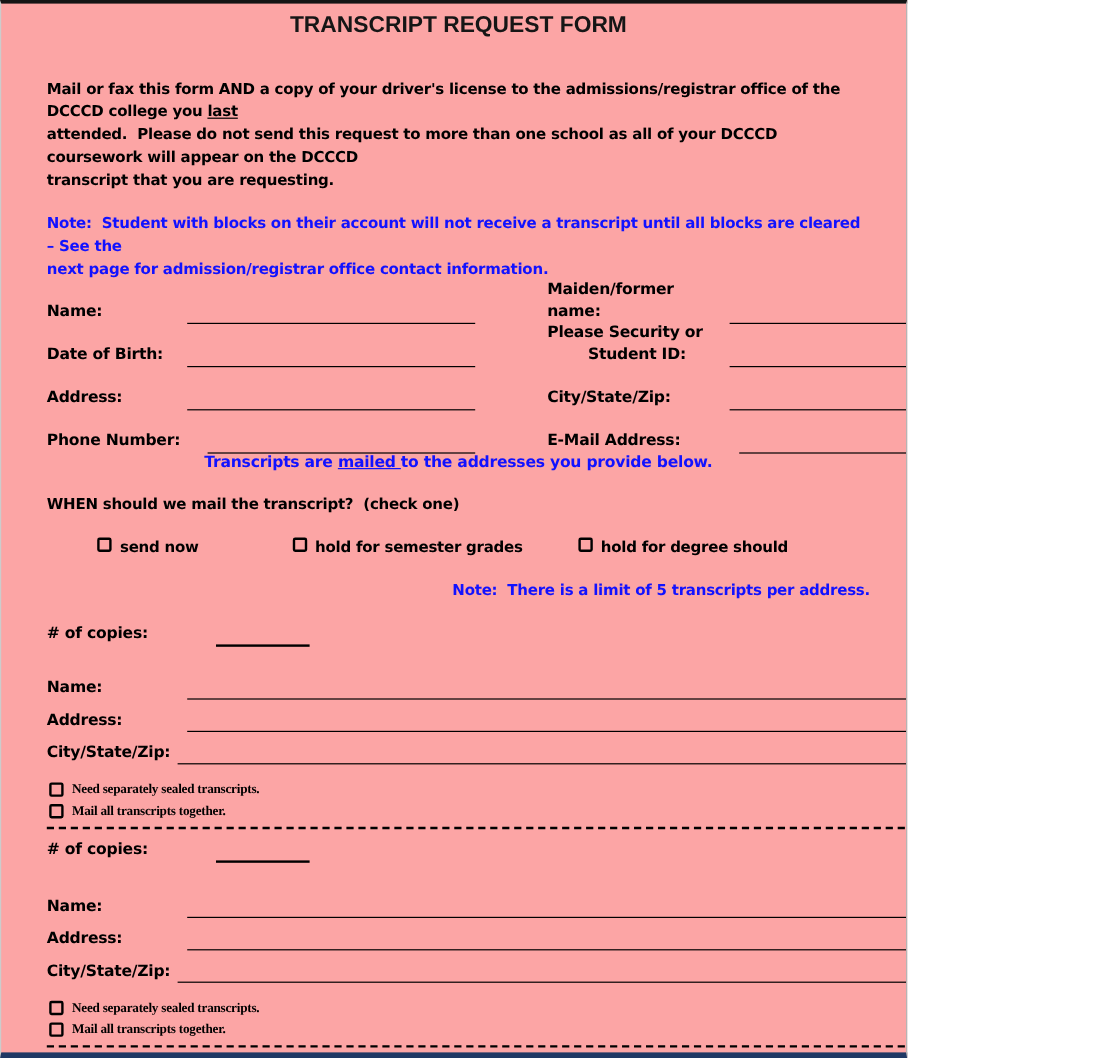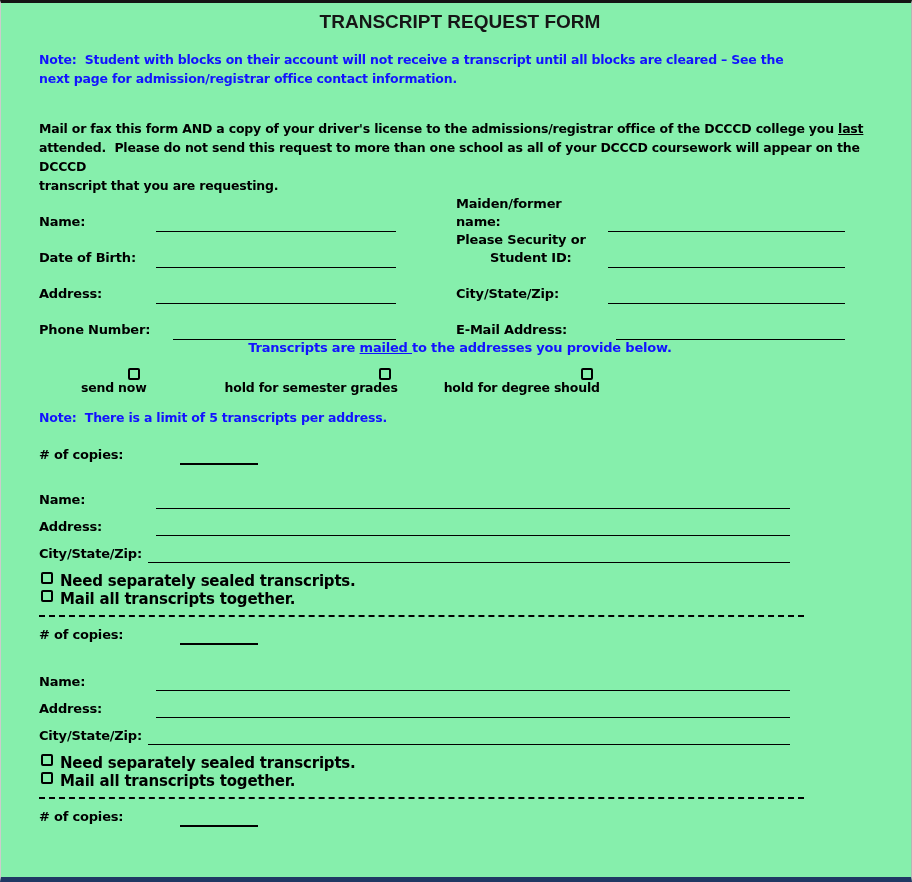"TRANSCRIPT REQUEST FORM" .page { background: #86efac -> #fca5a5; width: 912px -> 756px }
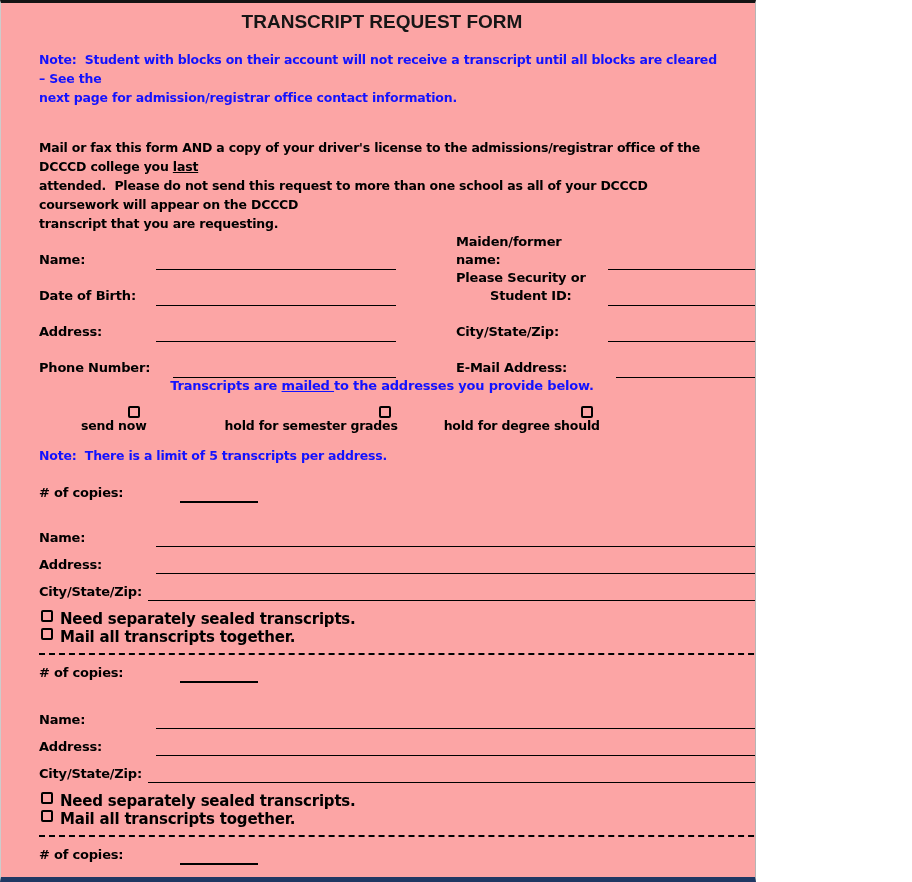"Note: Student with blocks on" div.bodytext { order: before "Mail or fax this form" -> after "Mail or fax this form" }
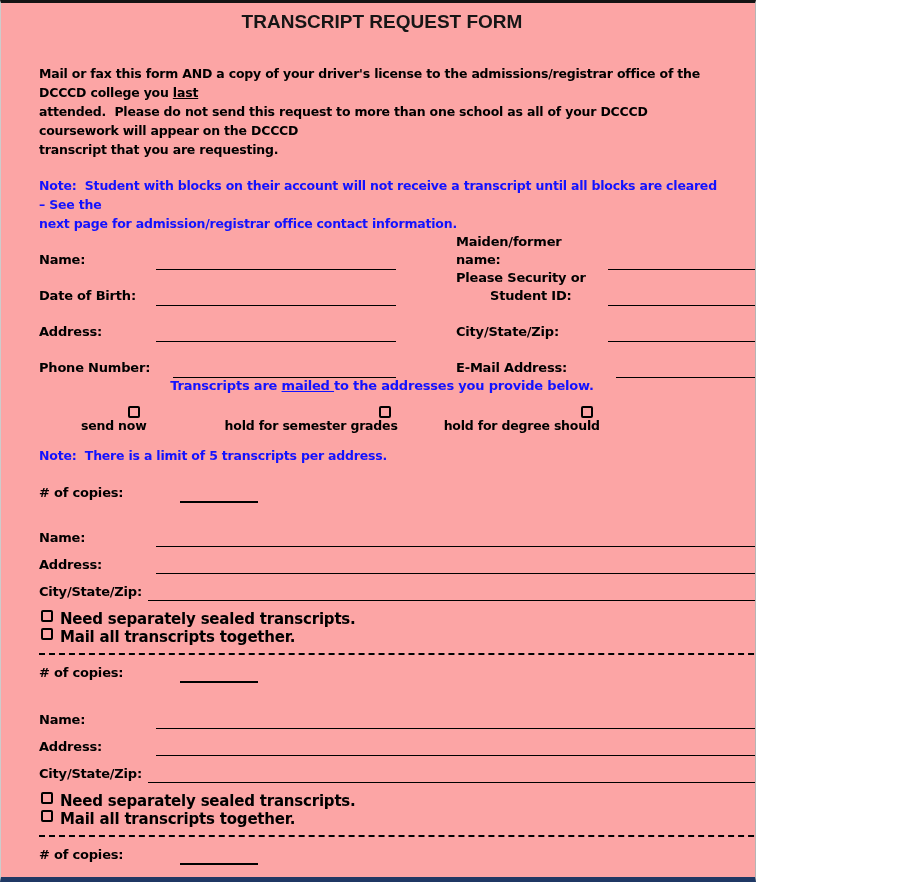"WHEN should we mail the" div.bodytext { html: none -> <div>WHEN should we mail the transcript? (check one)</div> }
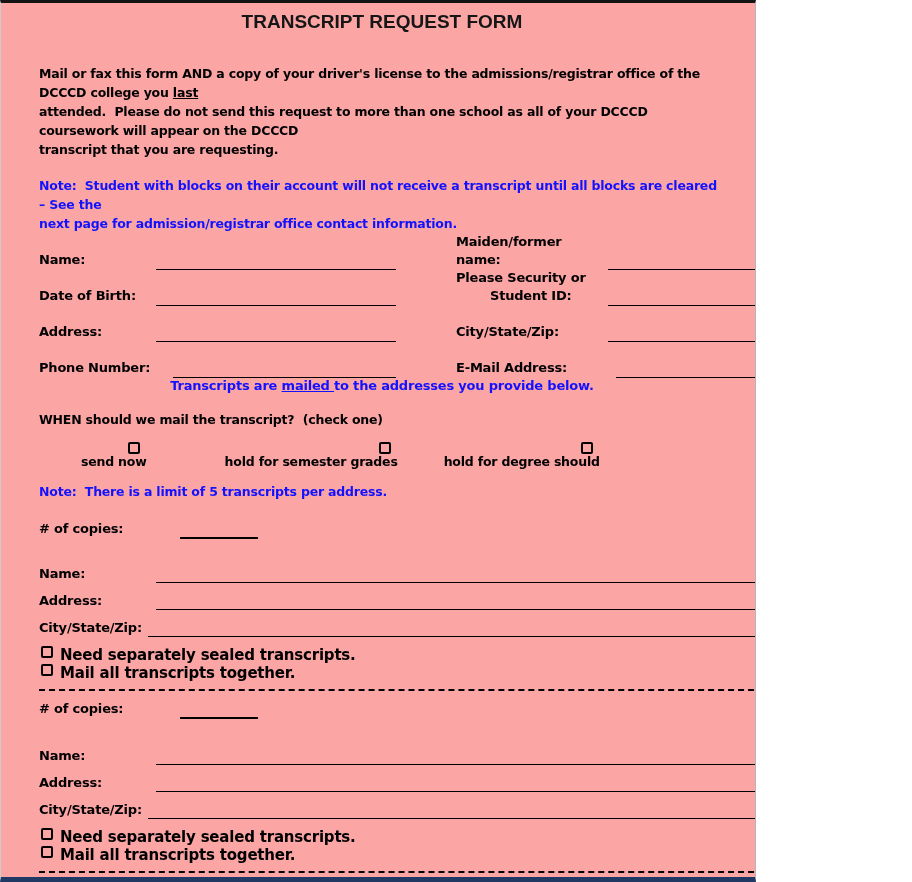"send now" .opt { align-items: flex-end -> flex-start; flex-direction: column -> none }
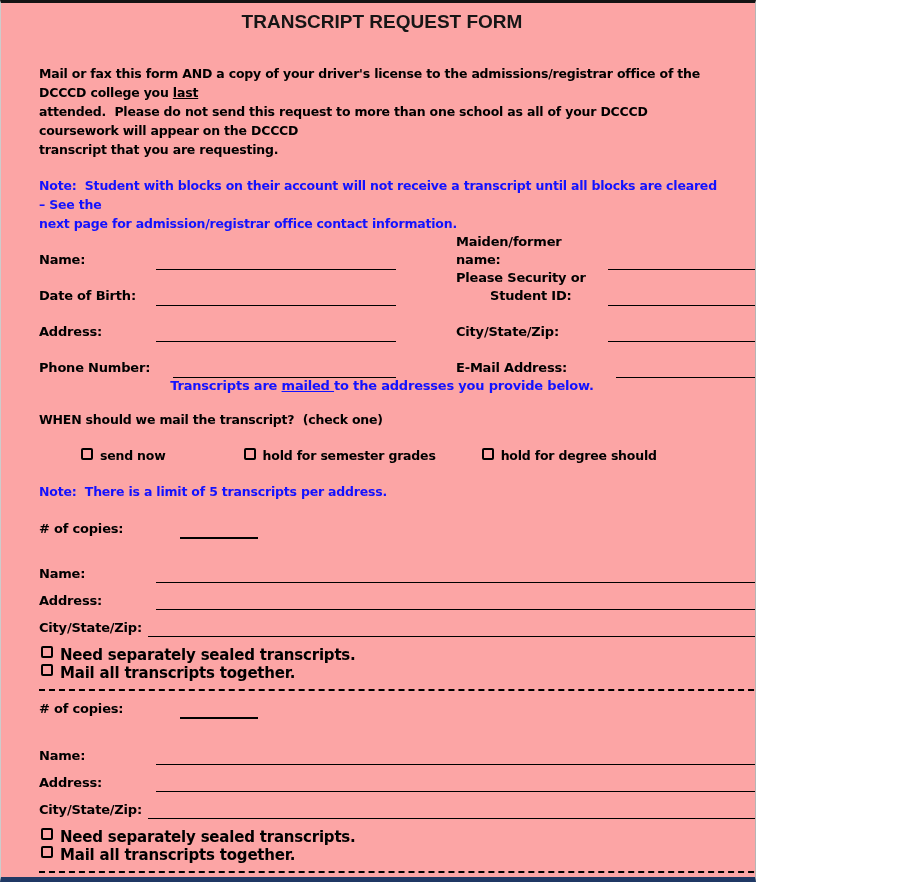"Note: There is a limit" .limit { text-align: none -> right }
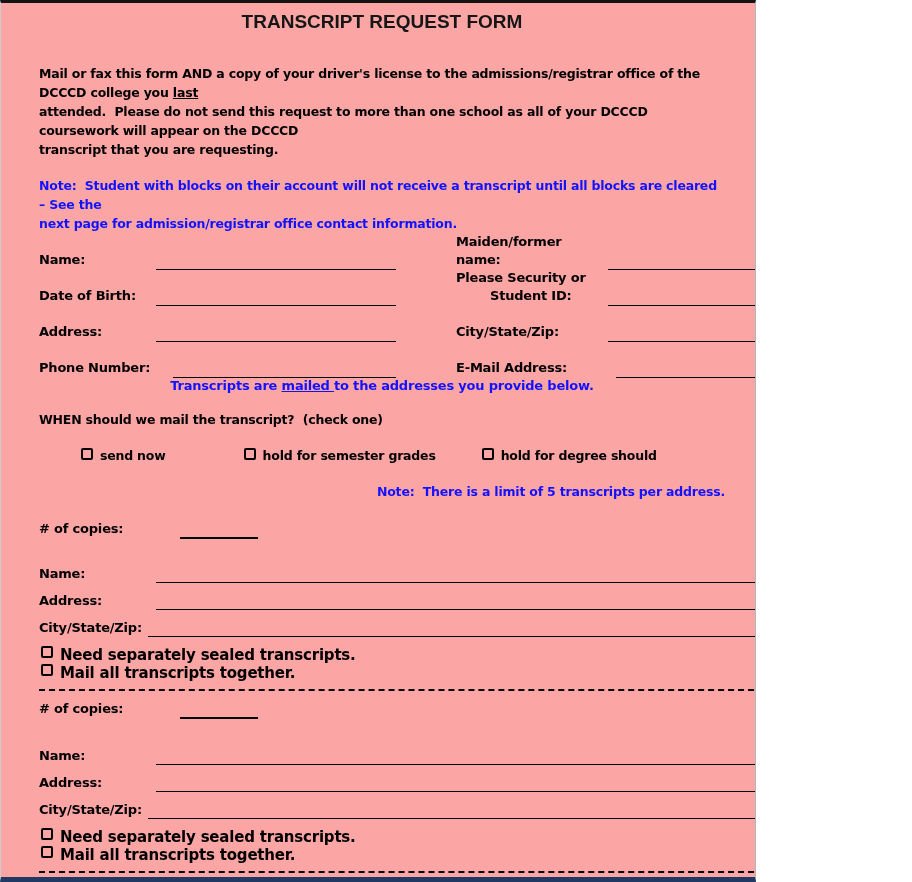"Need separately sealed transcripts." .cbopt { align-items: flex-start -> flex-end; font-family: none -> Liberation Serif, serif; font-size: 15px -> 11px }
